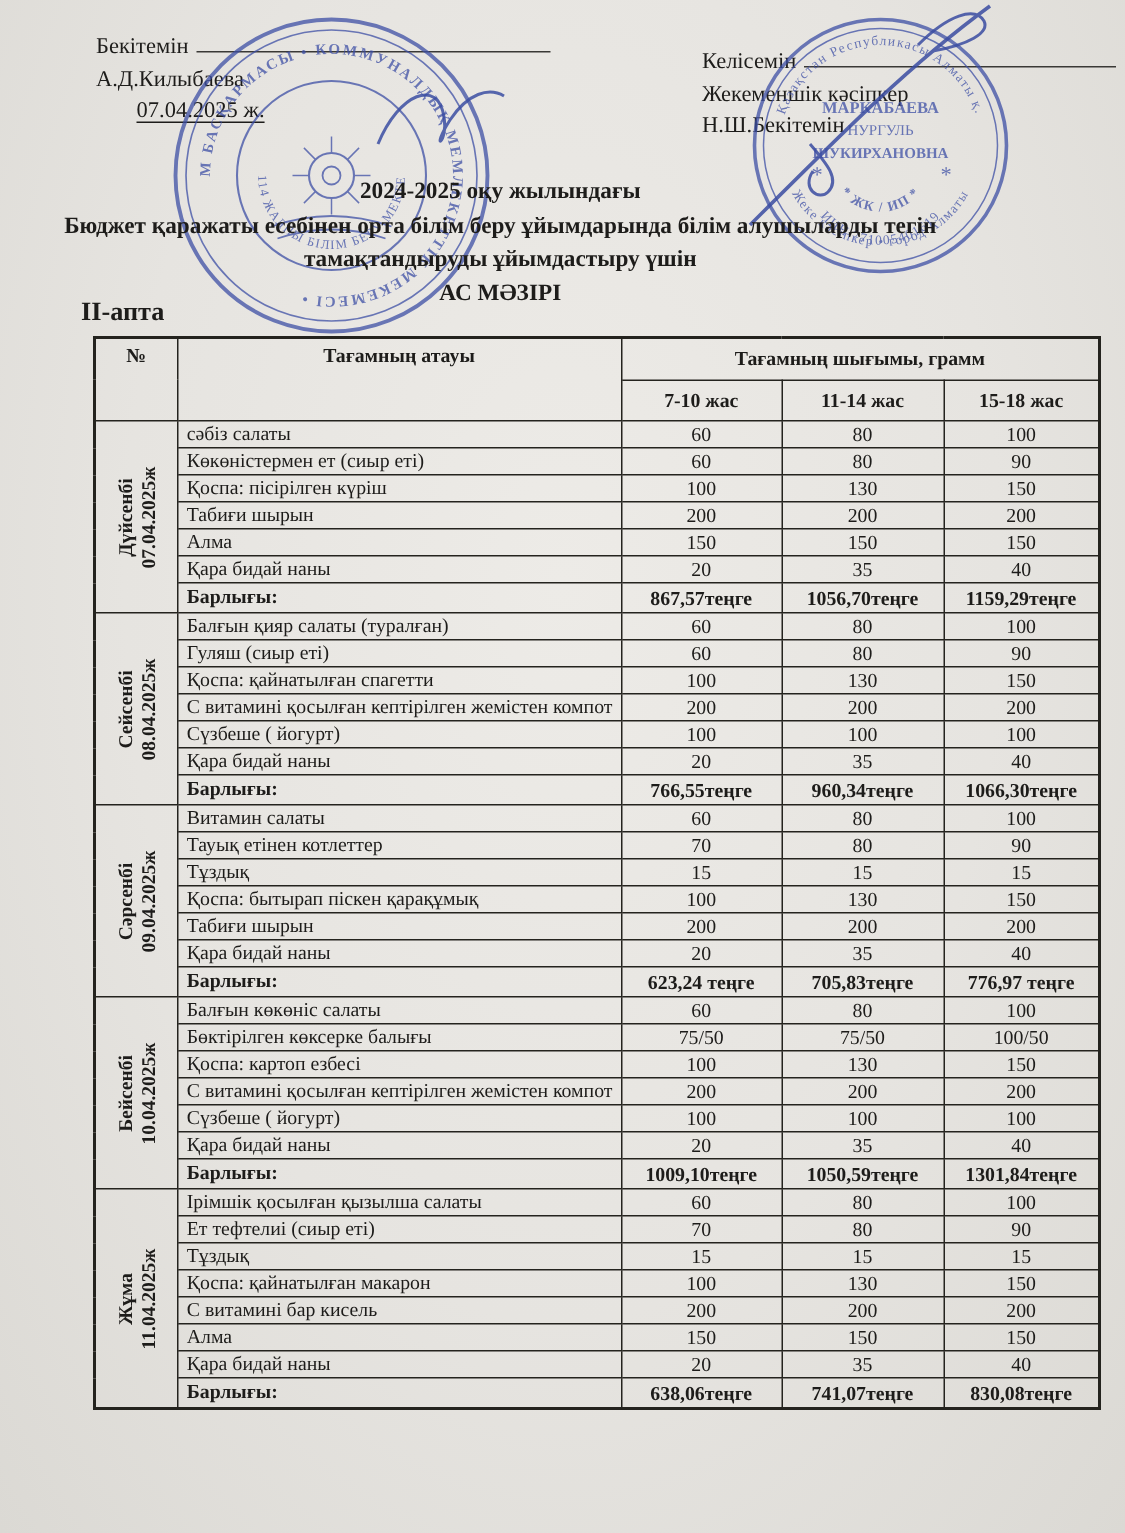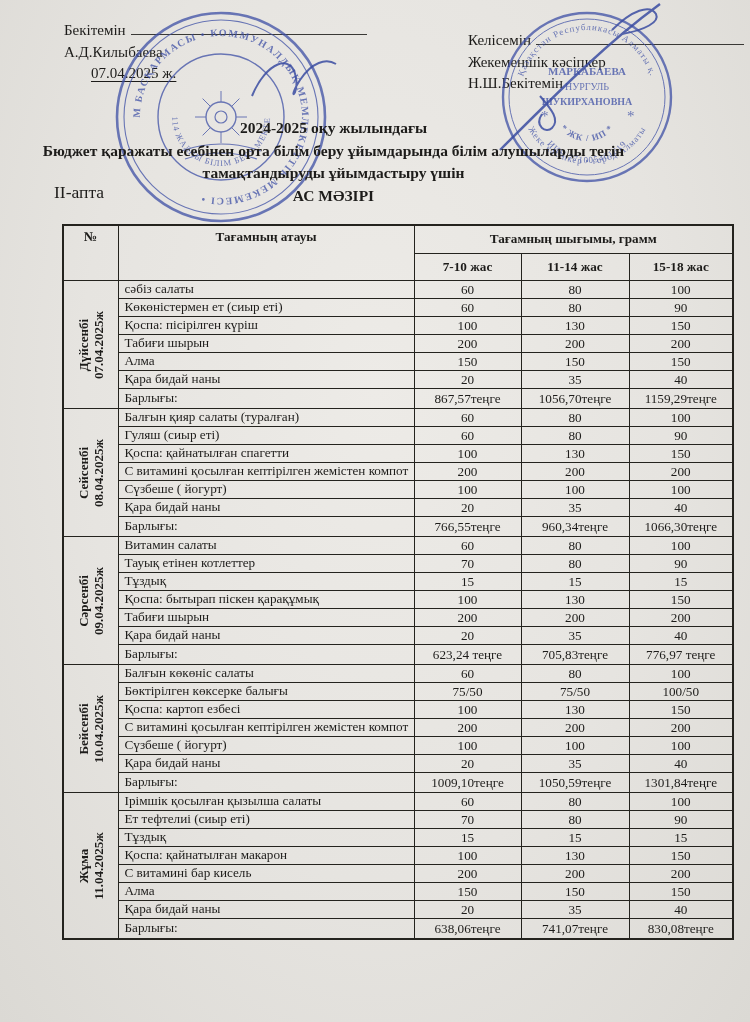"ІІ-апта" .week-label { font-weight: normal -> bold; top: 182px -> 197px }
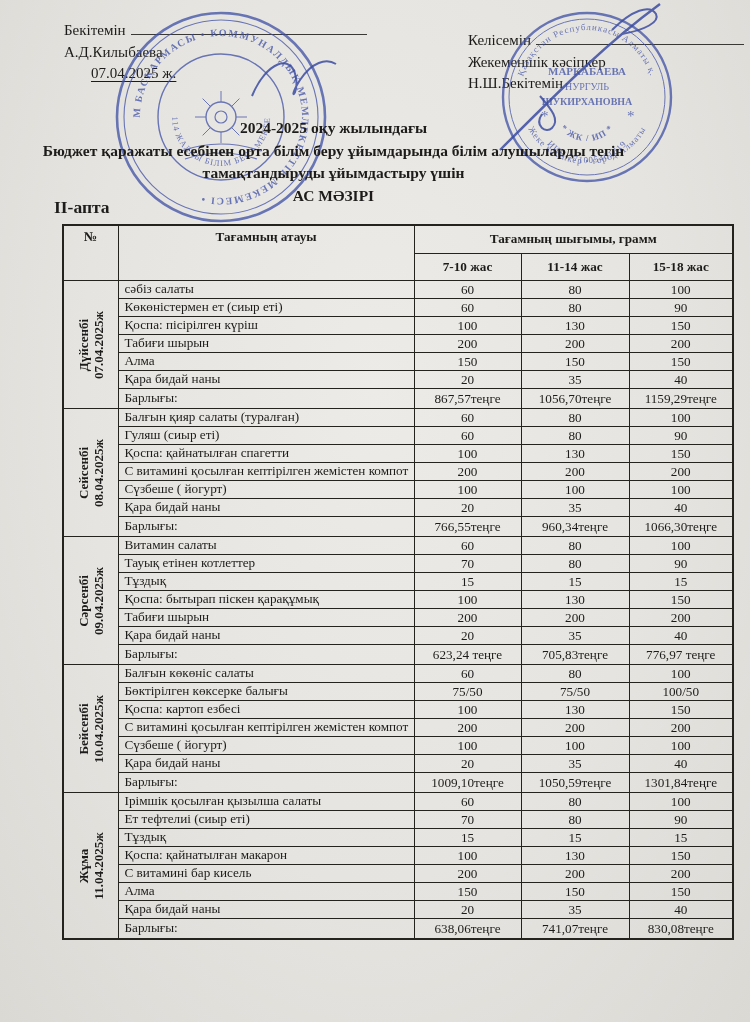"Барлығы:" tr.total-row td { font-weight: normal -> bold }
